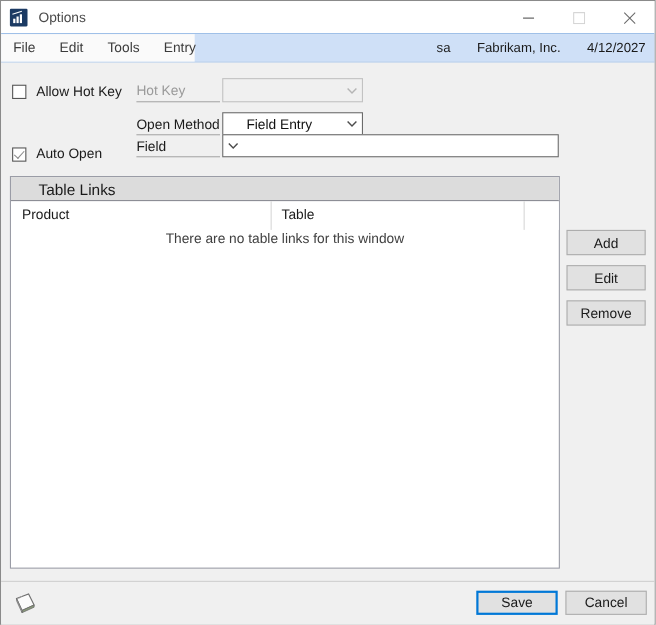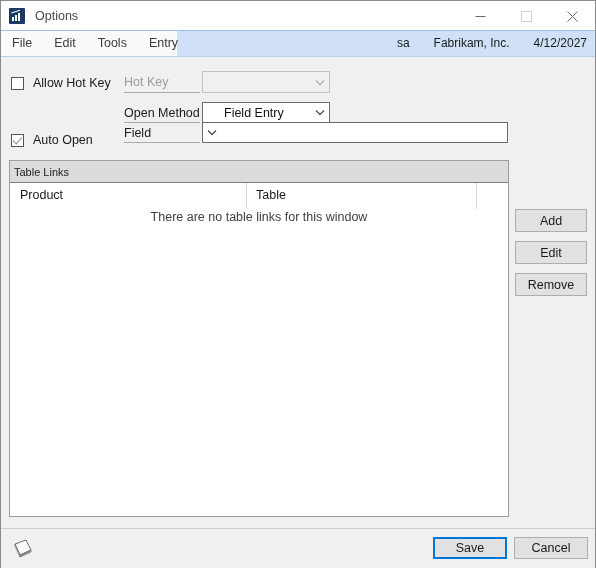"Table Links" #tl-header-label { font-size: 11px -> 14px; padding-left: 4px -> 25px }
